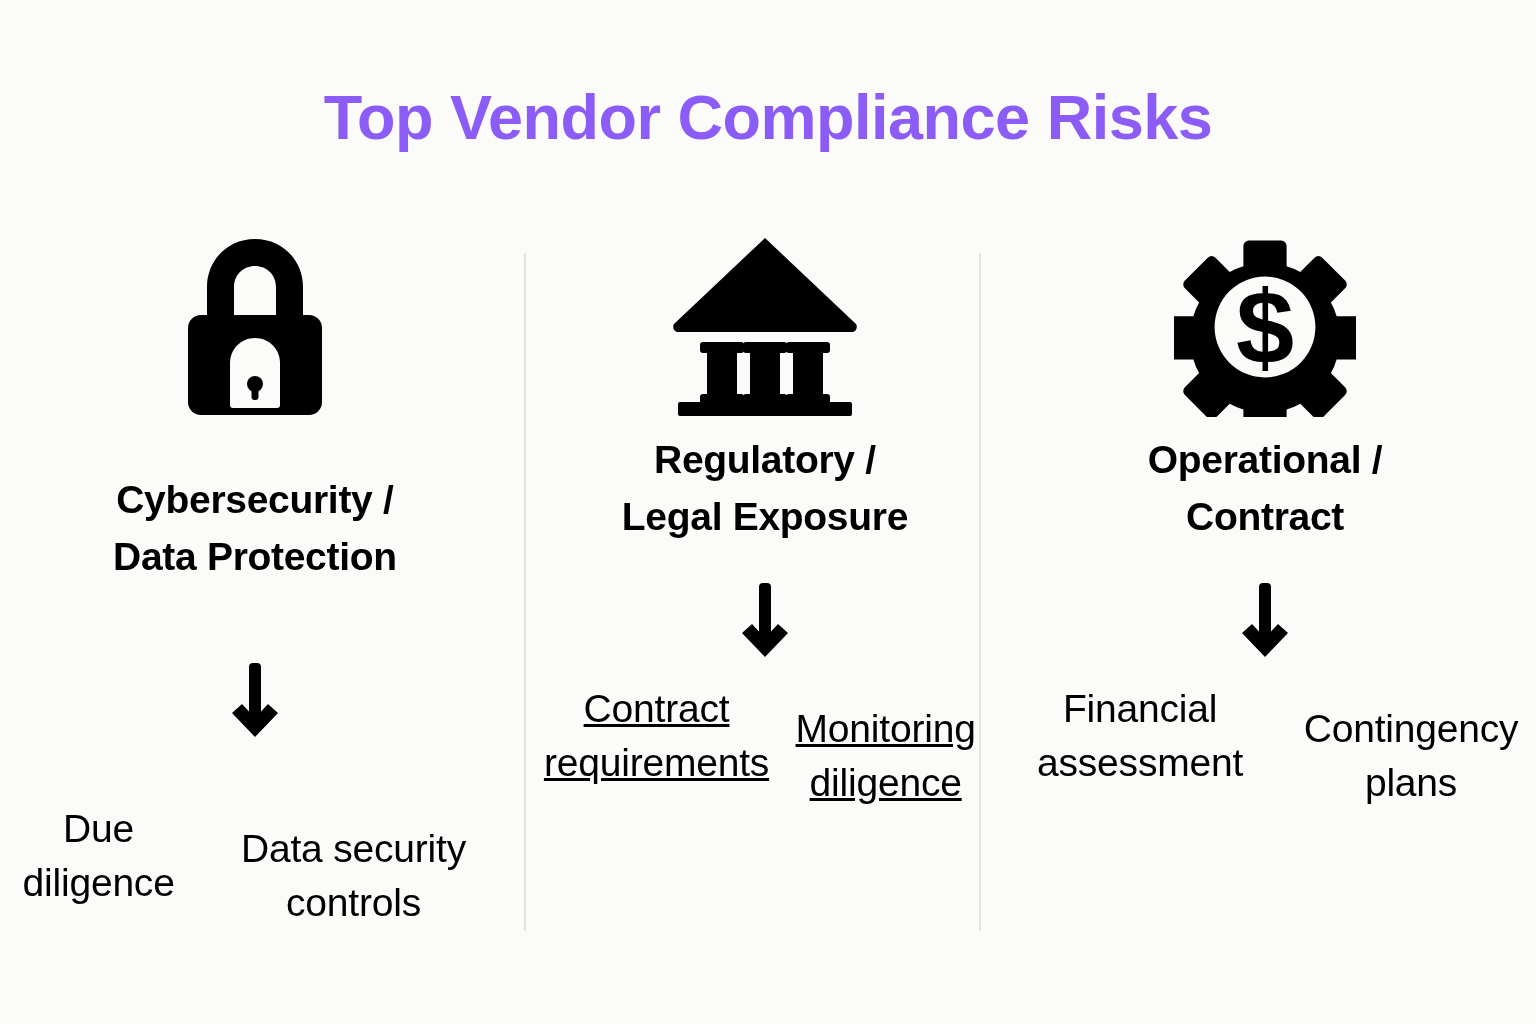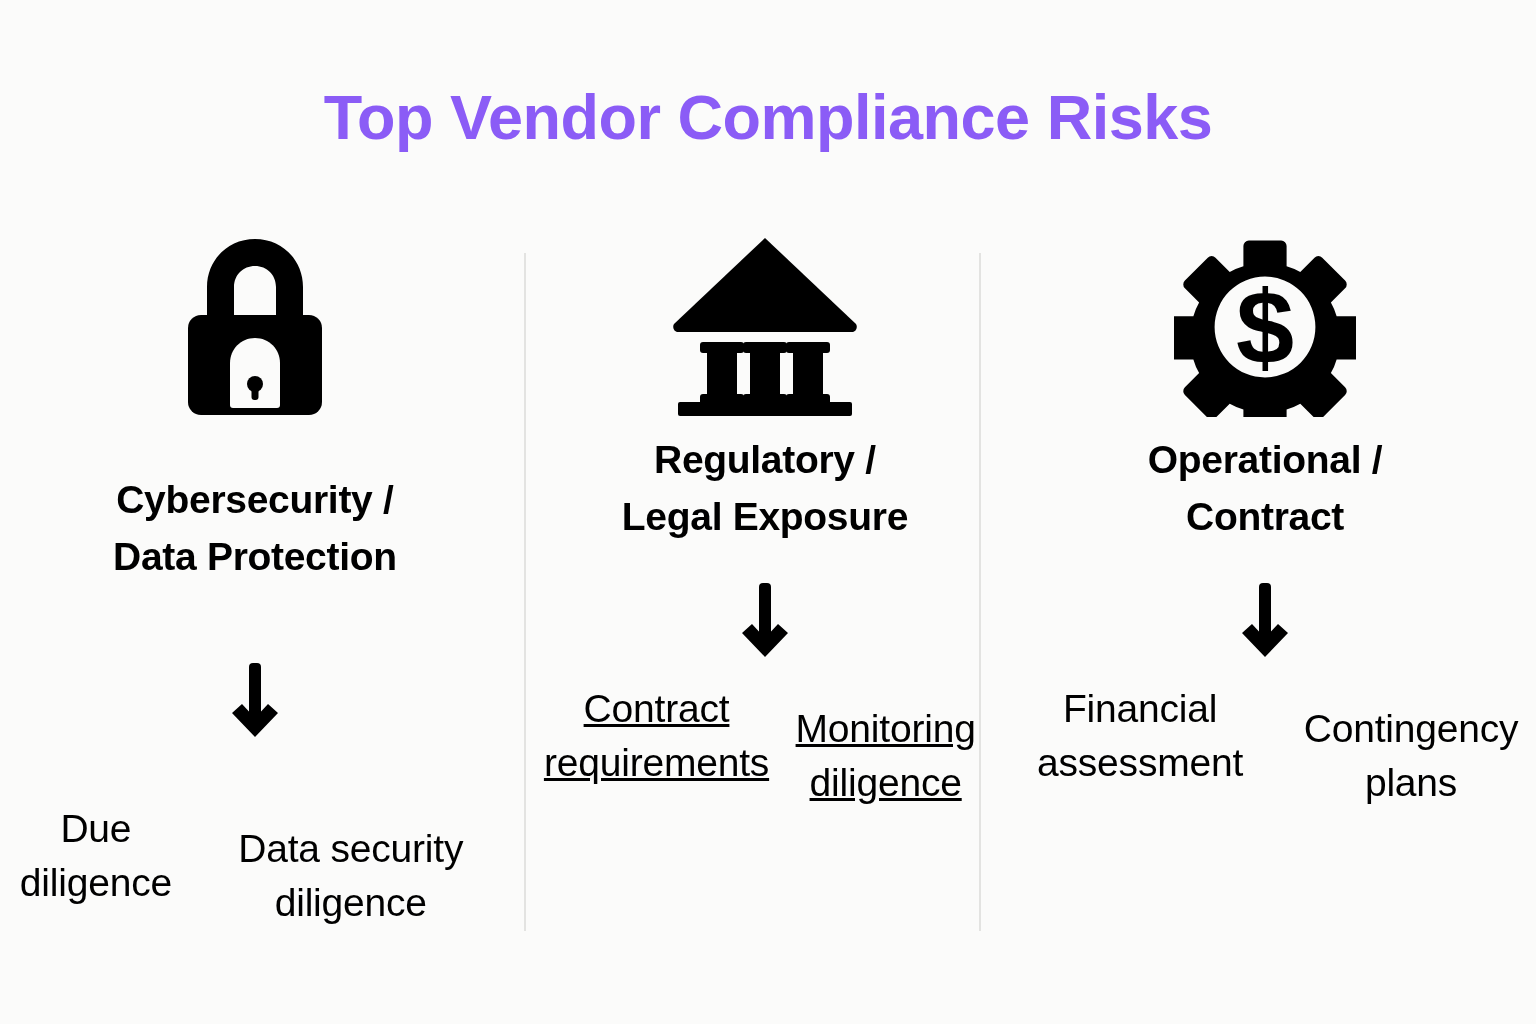"Data security diligence" div.item { text: diligence -> controls }
